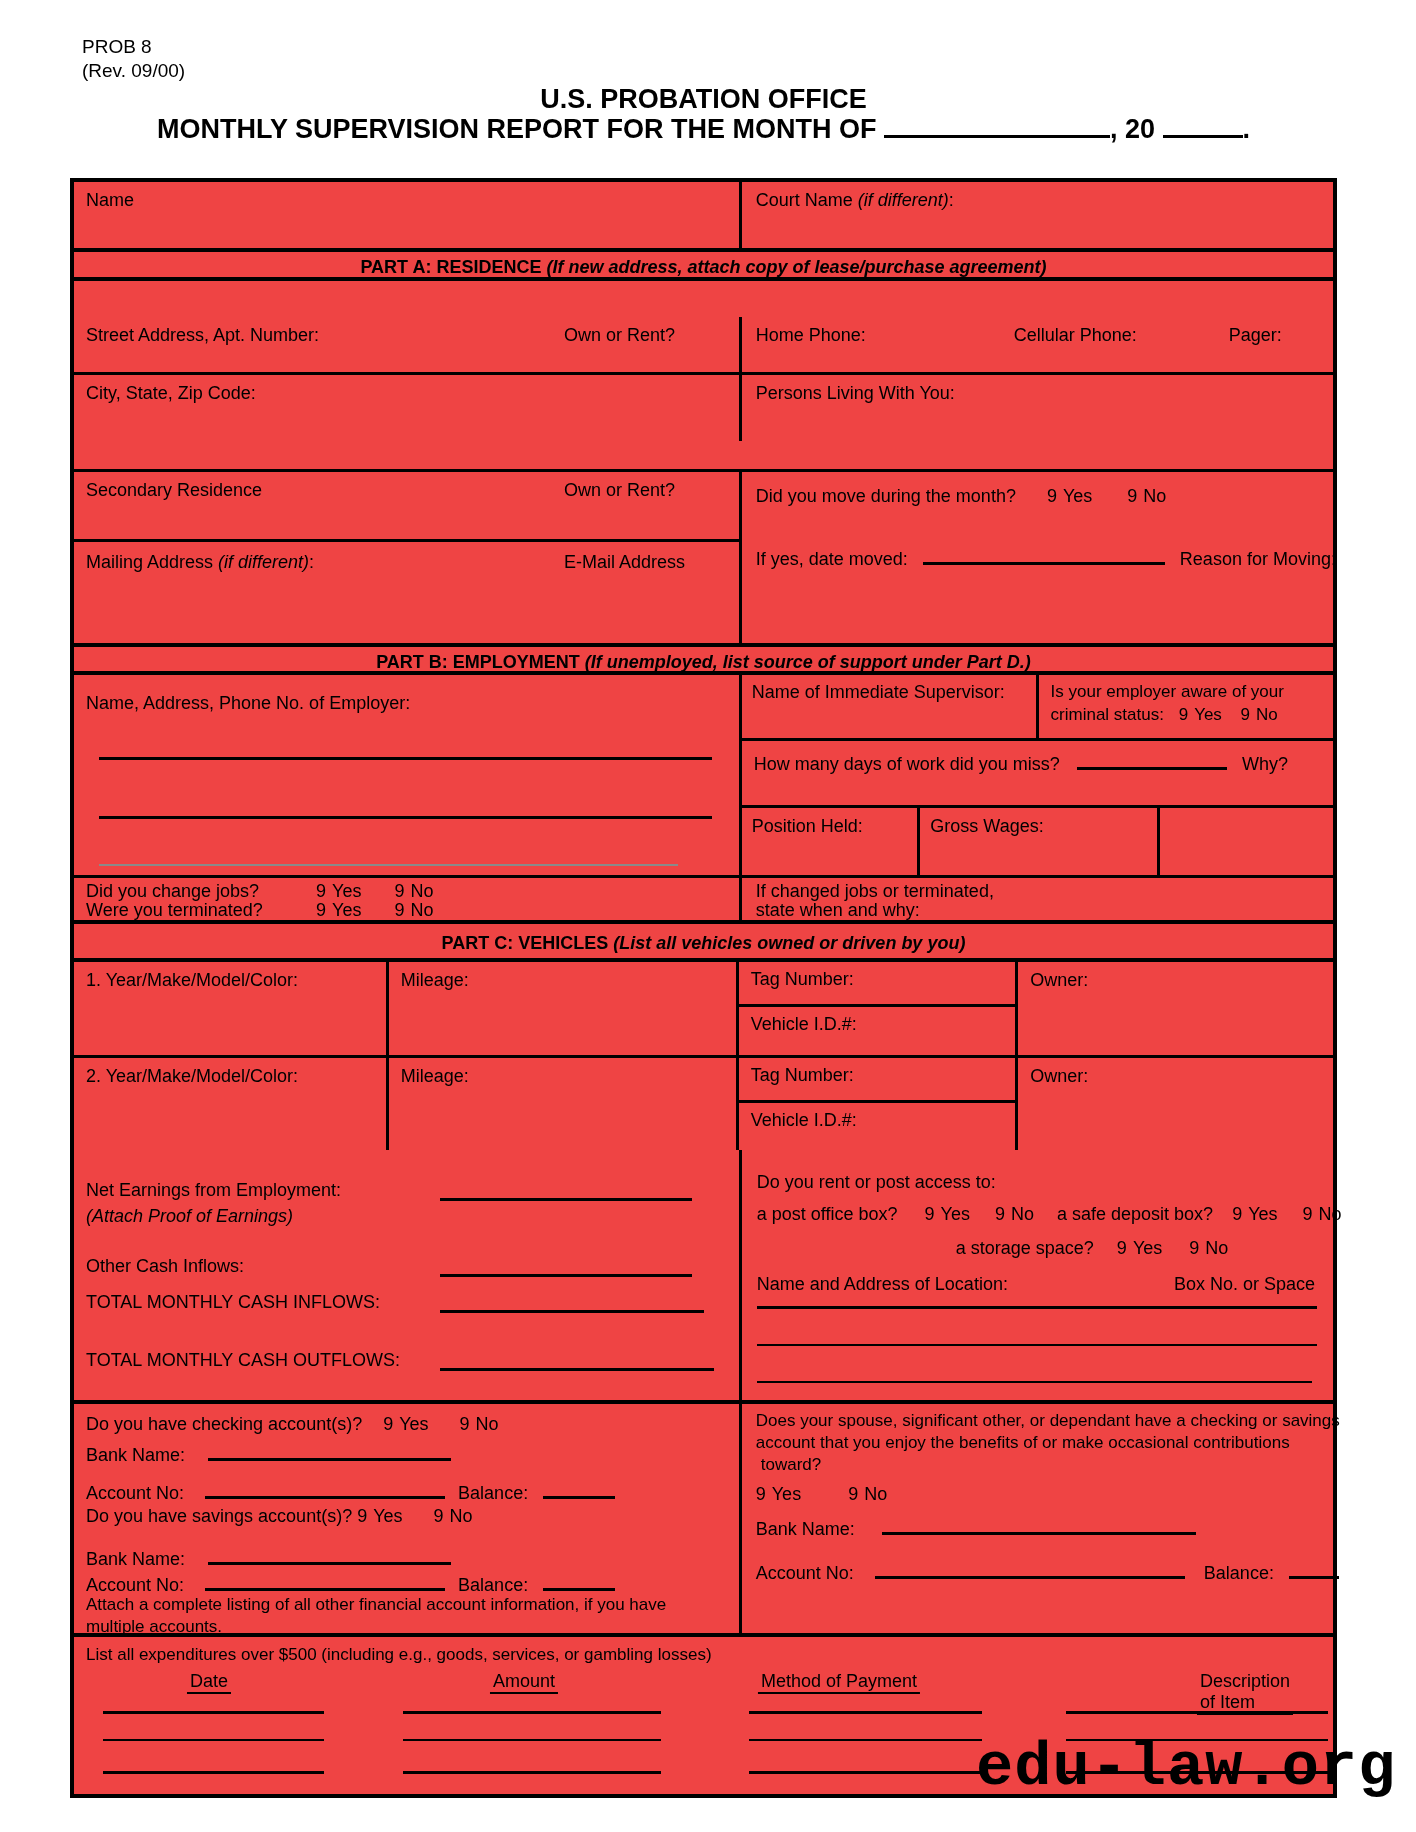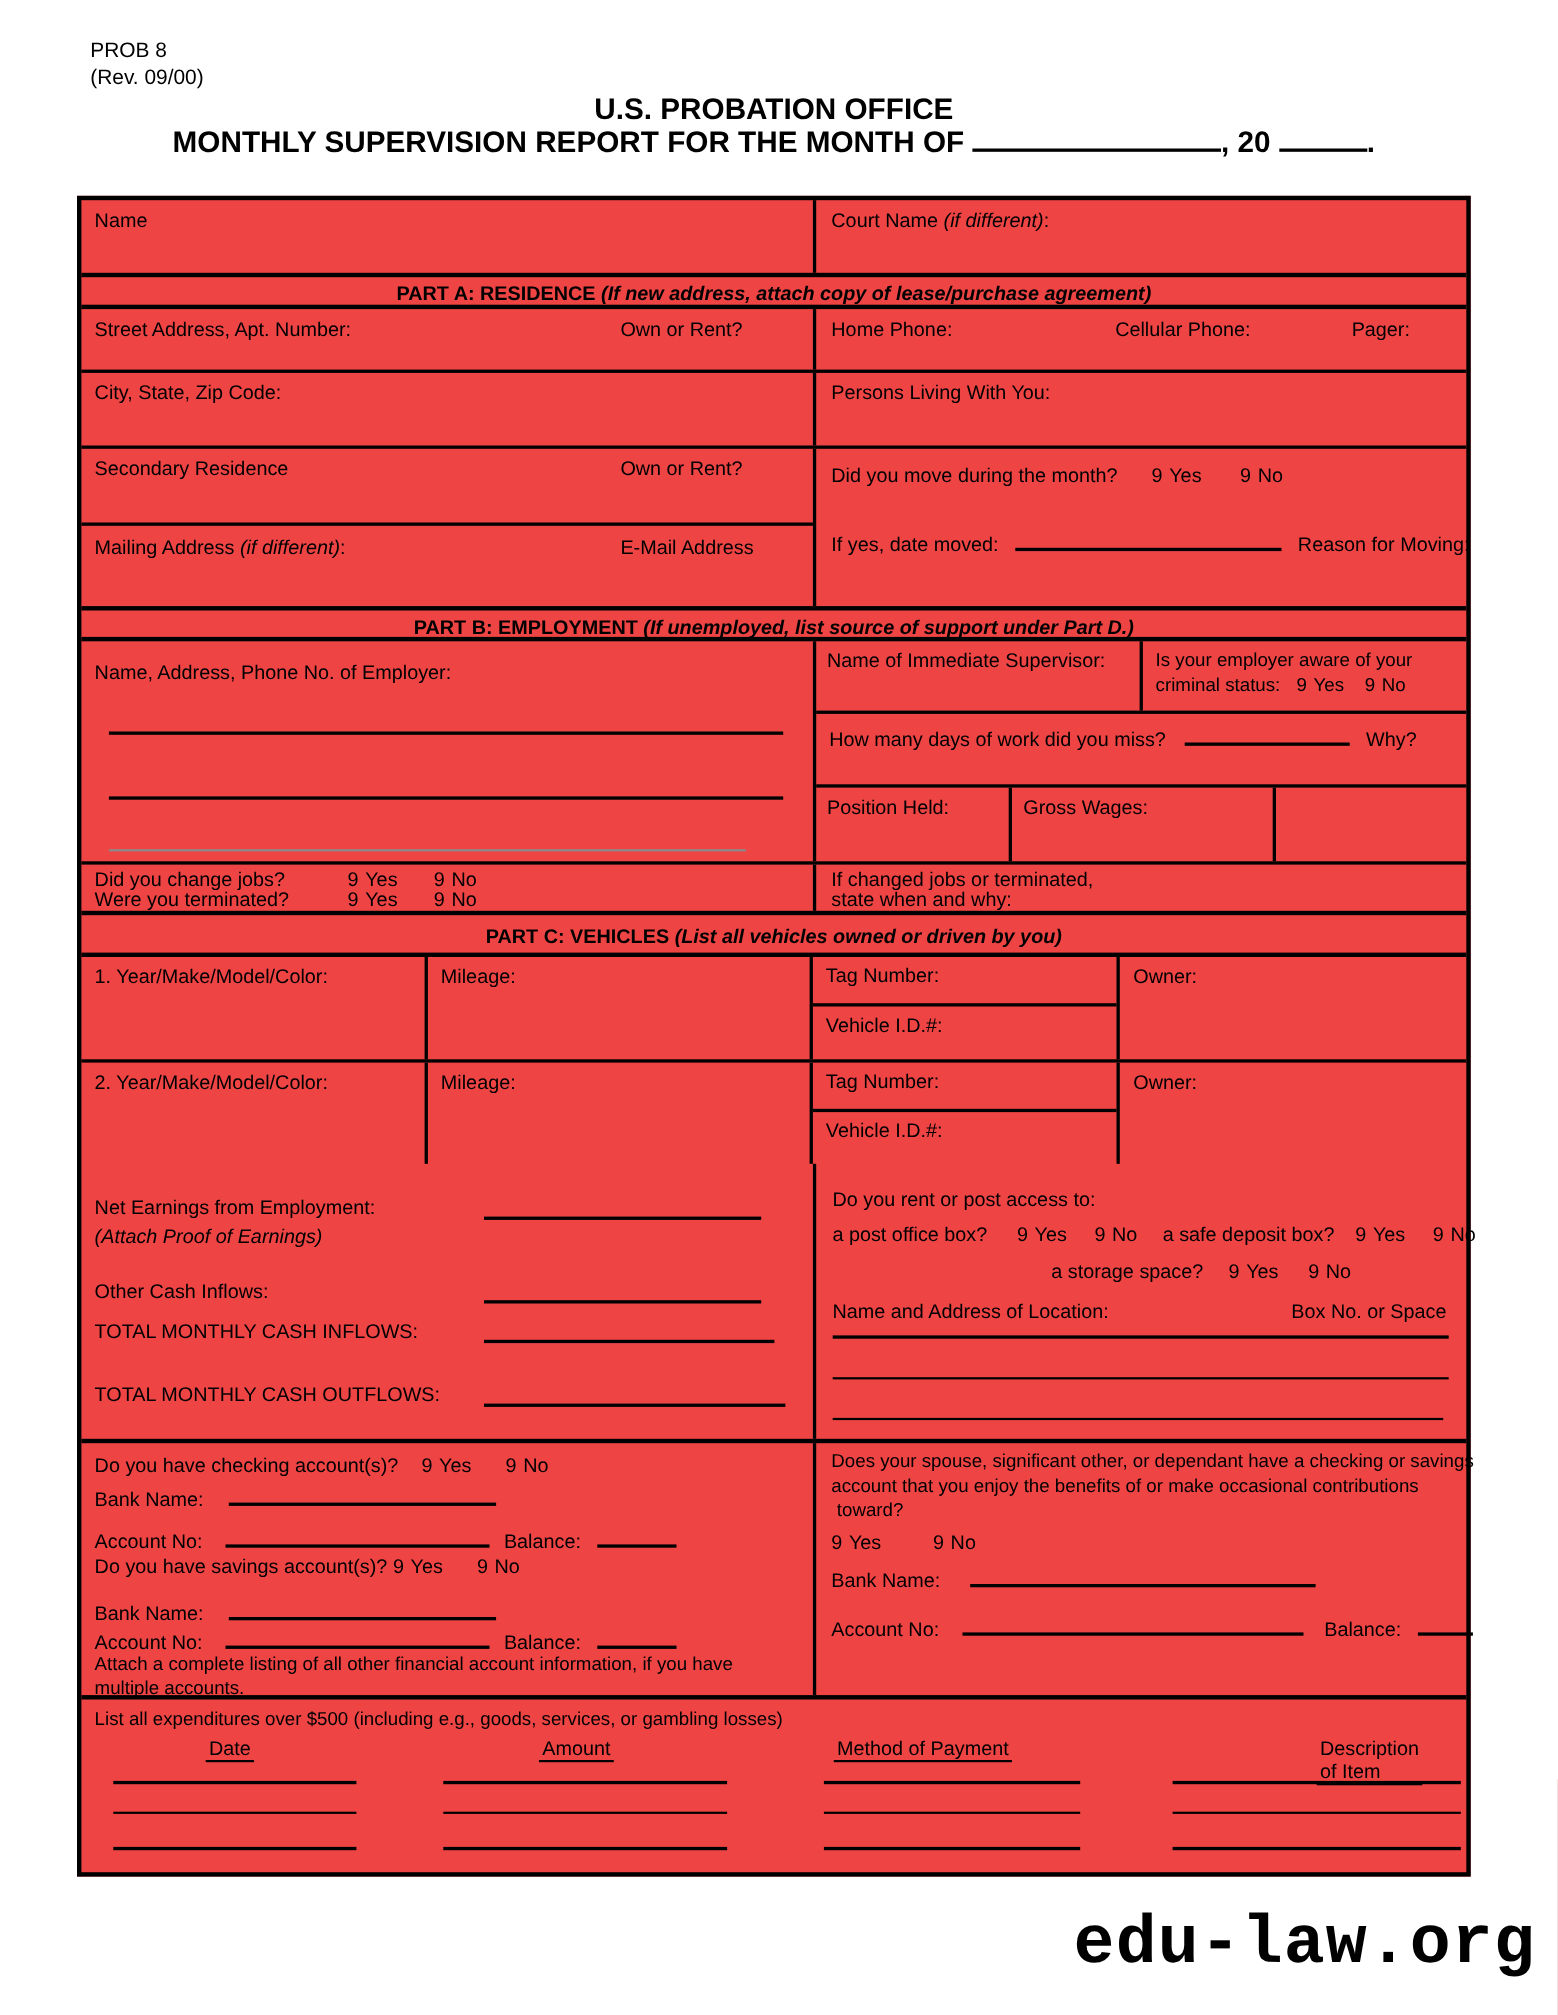"Street Address, Apt. Number:" div.row { margin-top: none -> 36px }
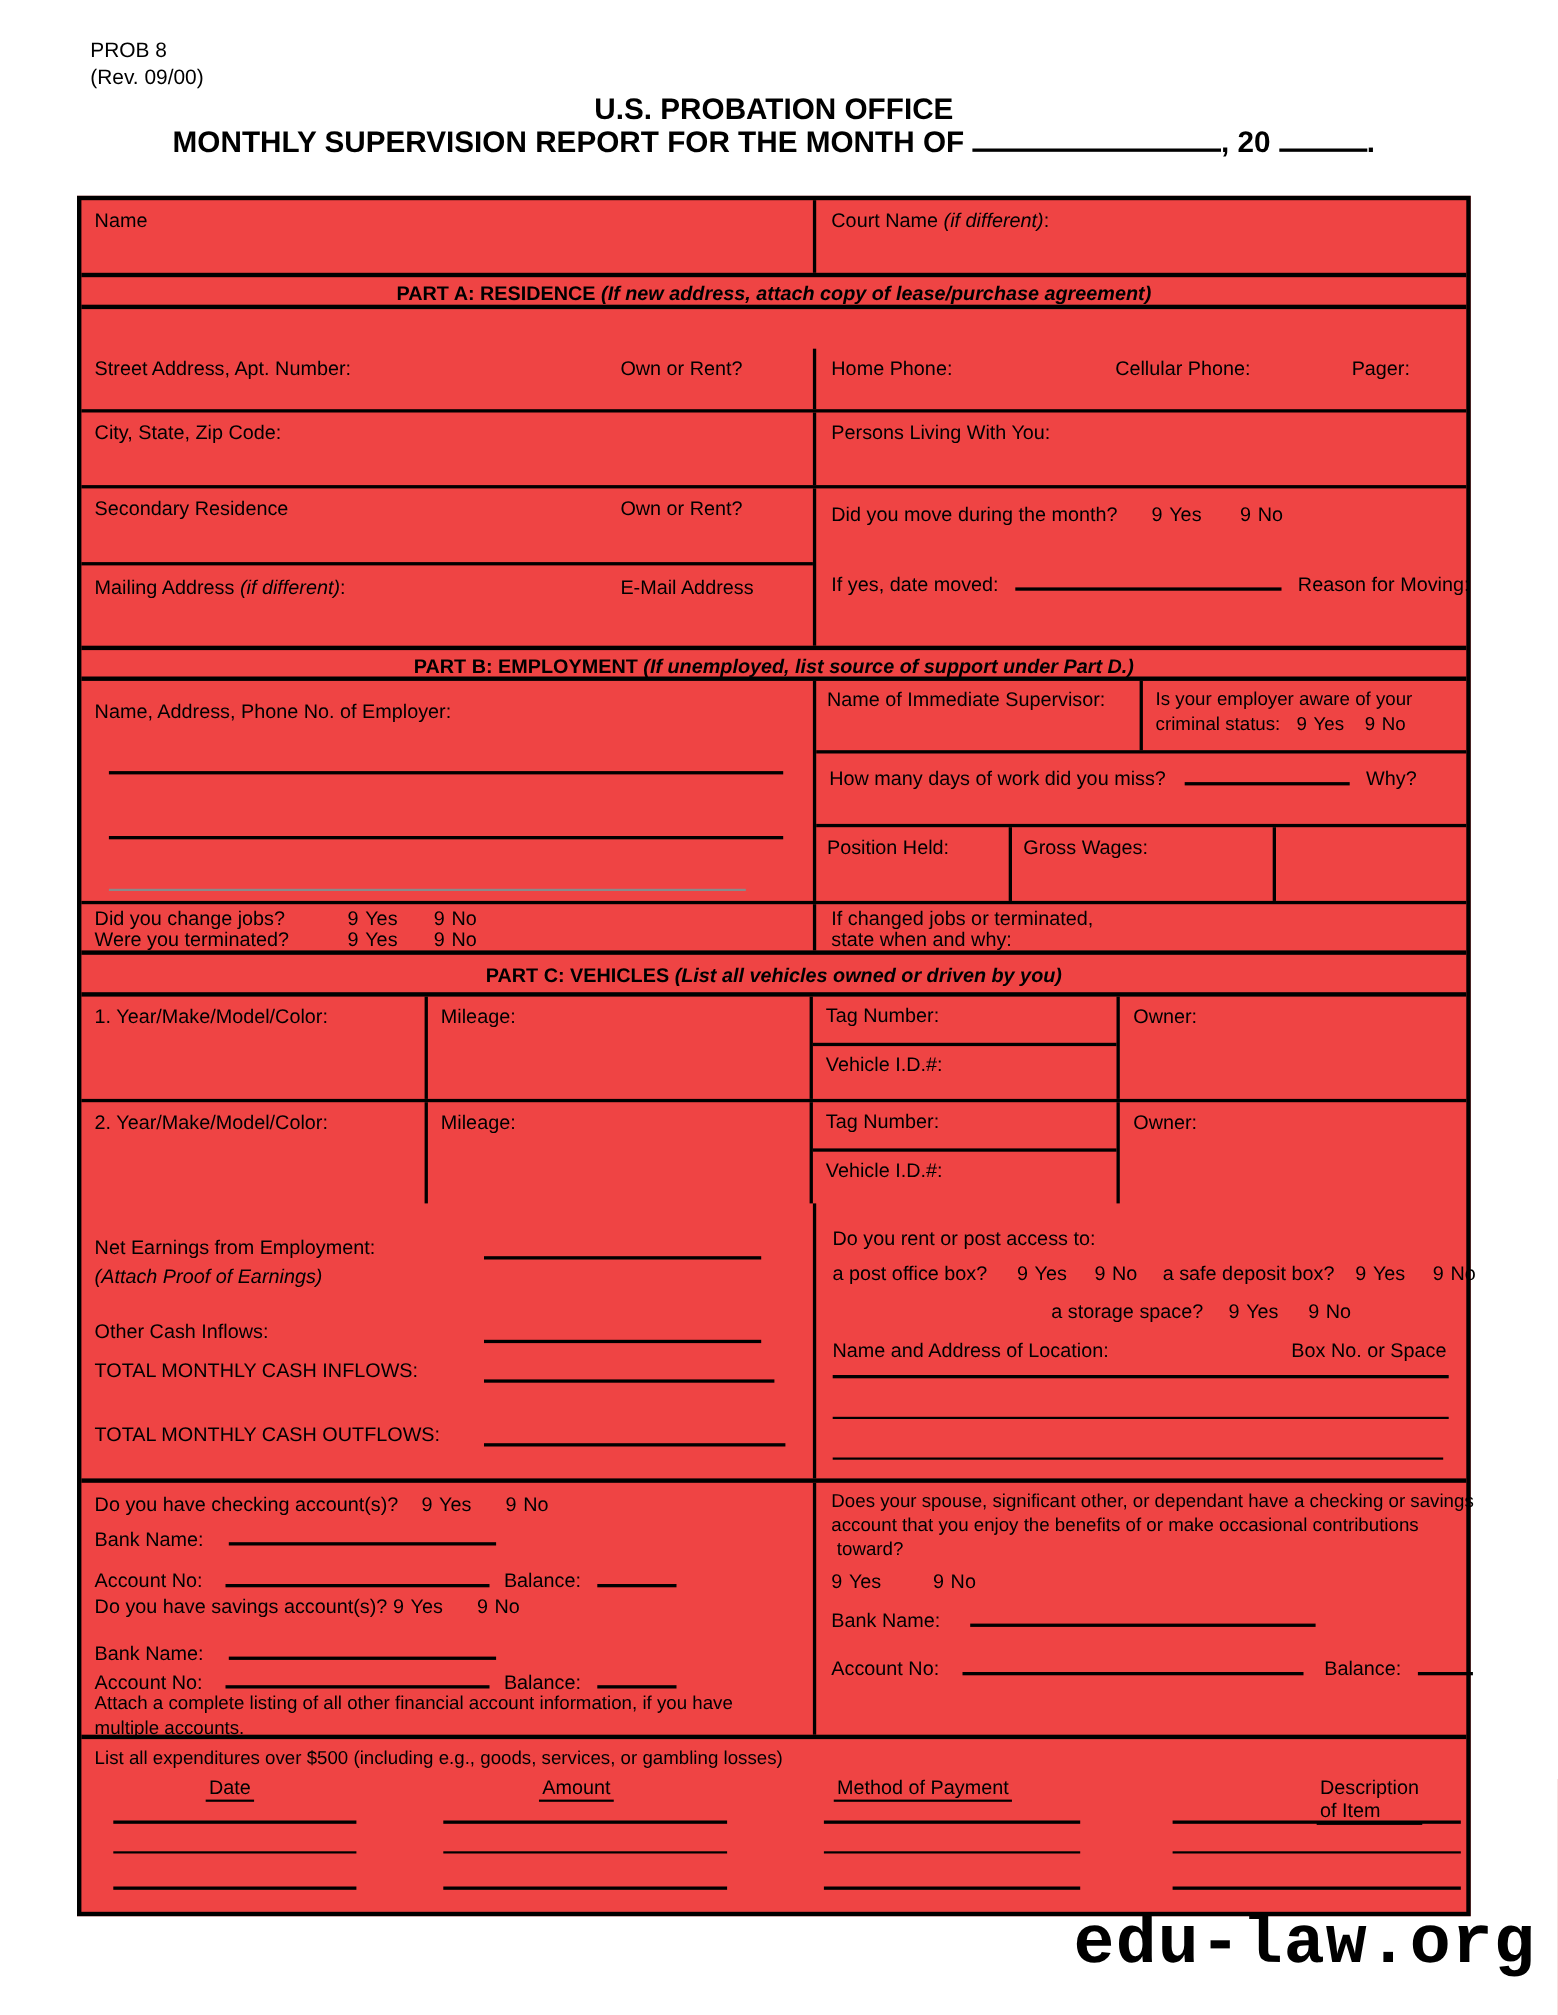"Secondary Residence" div.row { height: 146px -> 174px; margin-top: none -> 28px }
